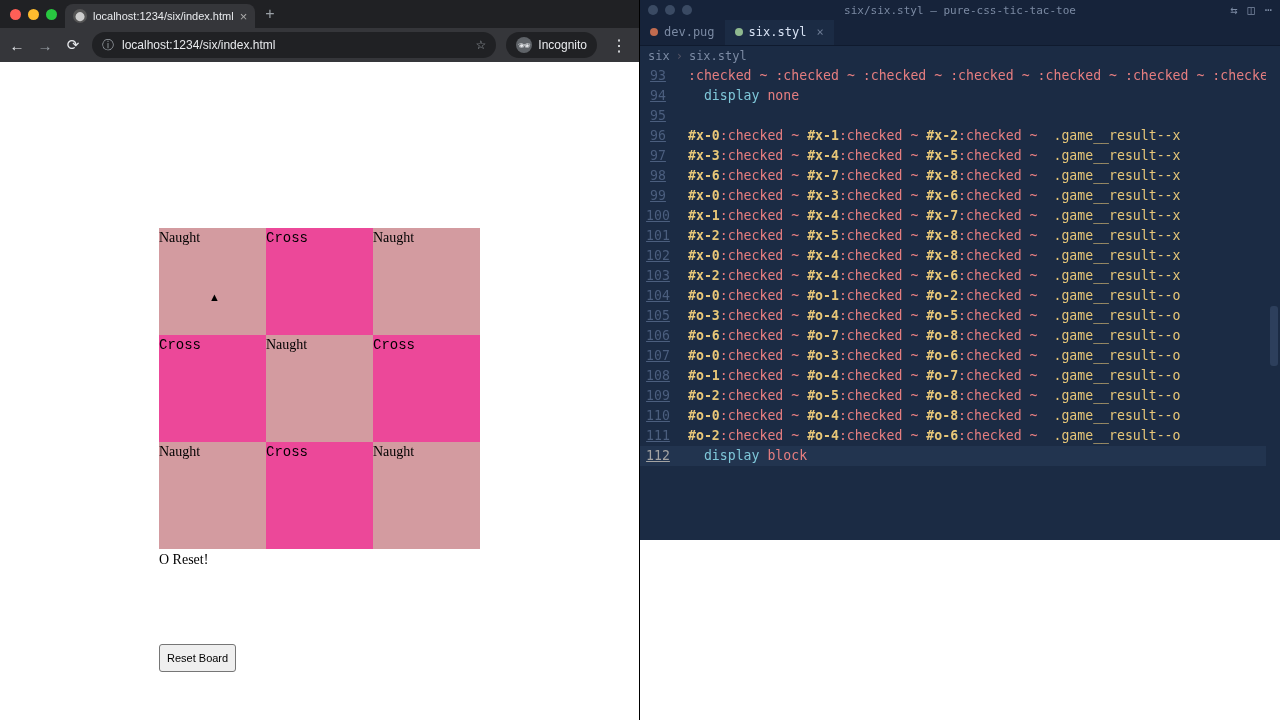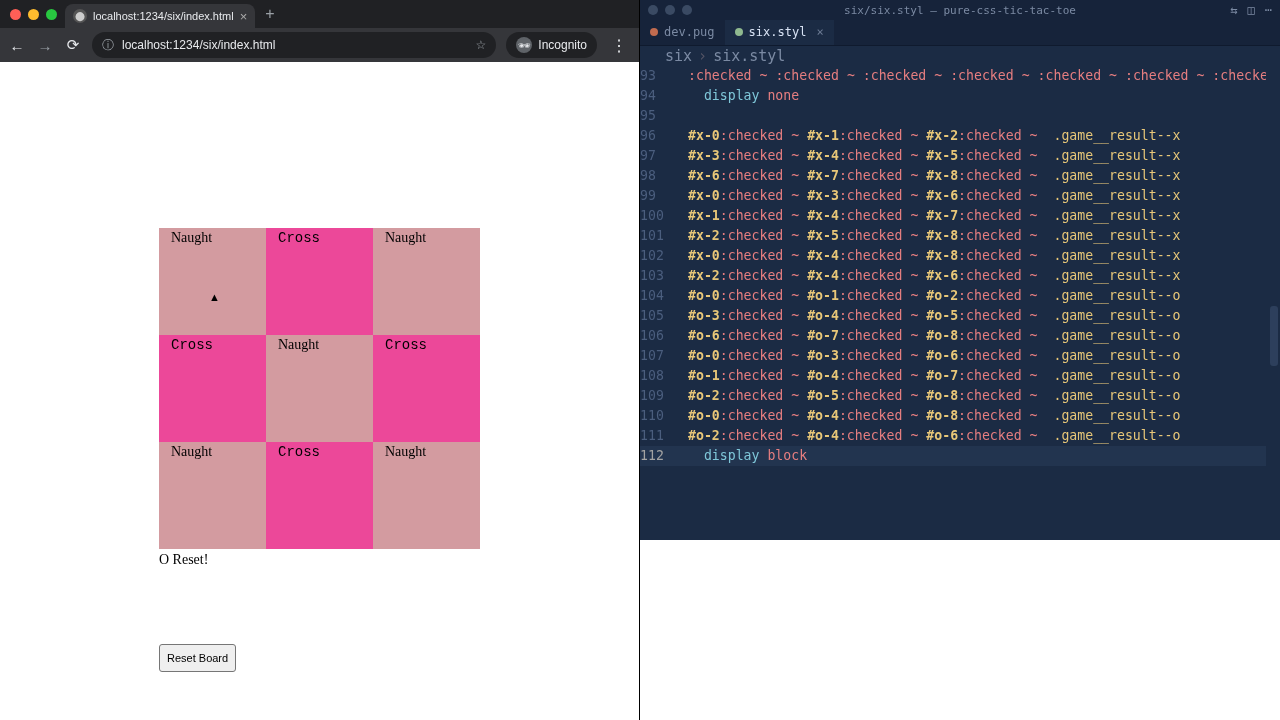"six" .crumbs { font-size: 15px -> 12px; margin-left: 17px -> none }
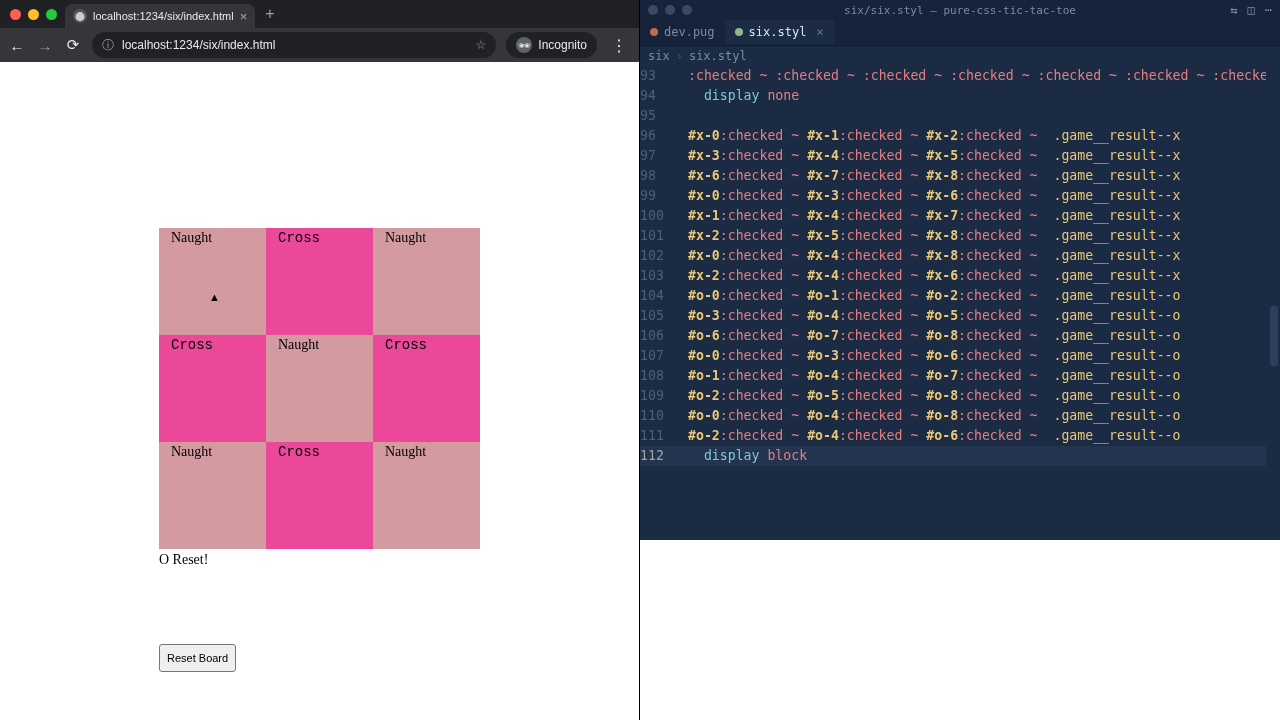"93" .gutter { text-align: left -> center; text-decoration: none -> underline }
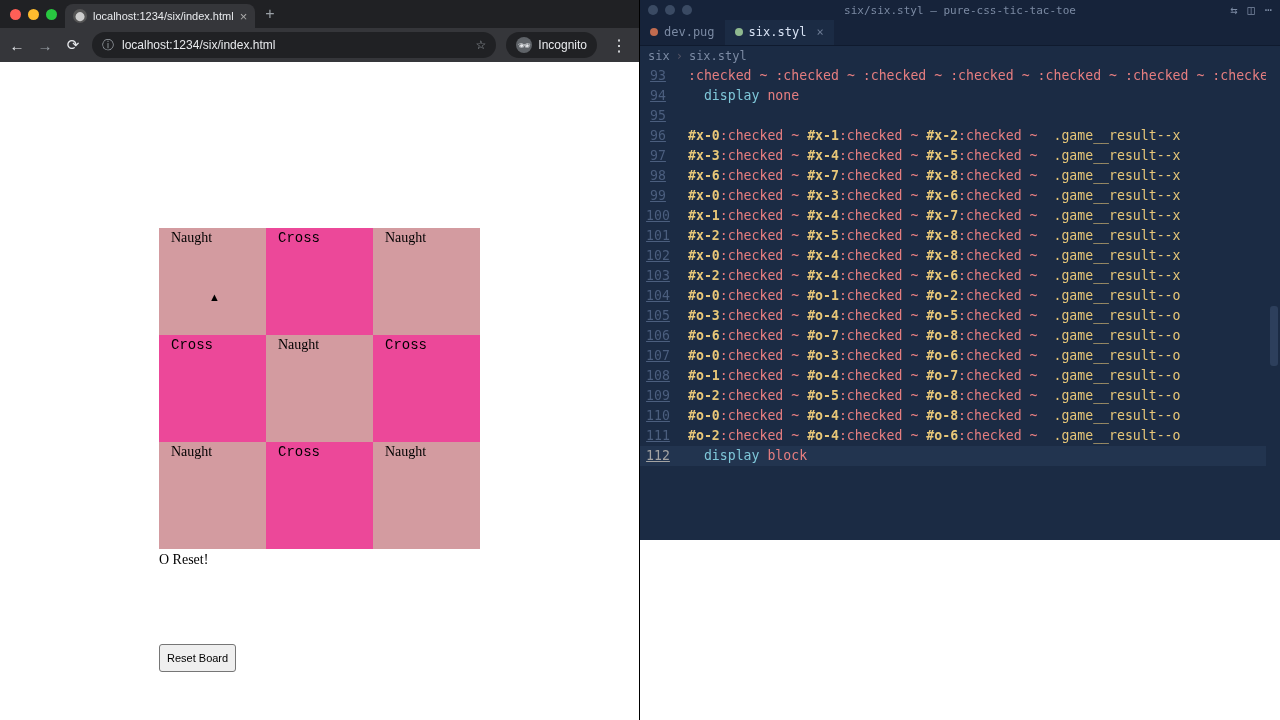"Naught" .cell { padding: 2px 0 0 12px -> 2px 0 0 0 }
